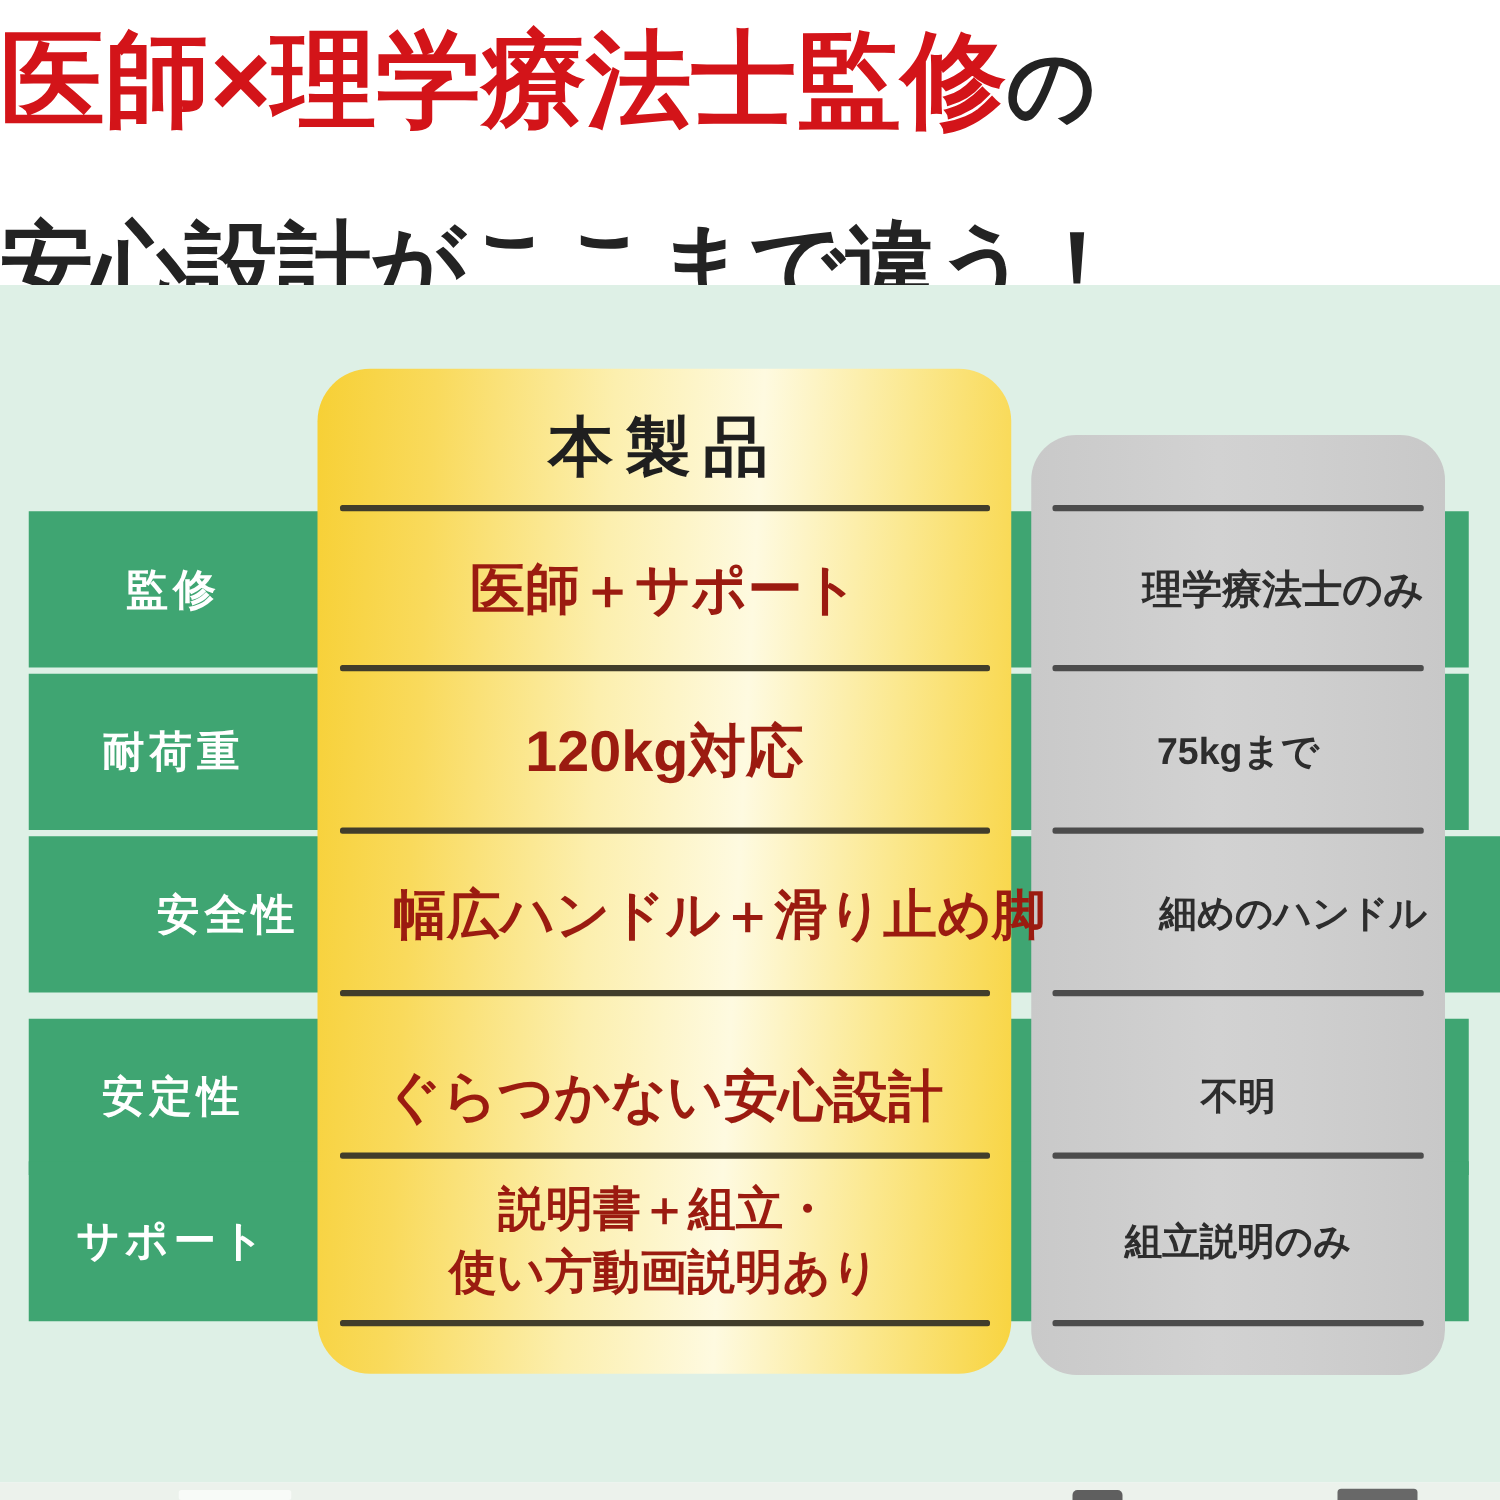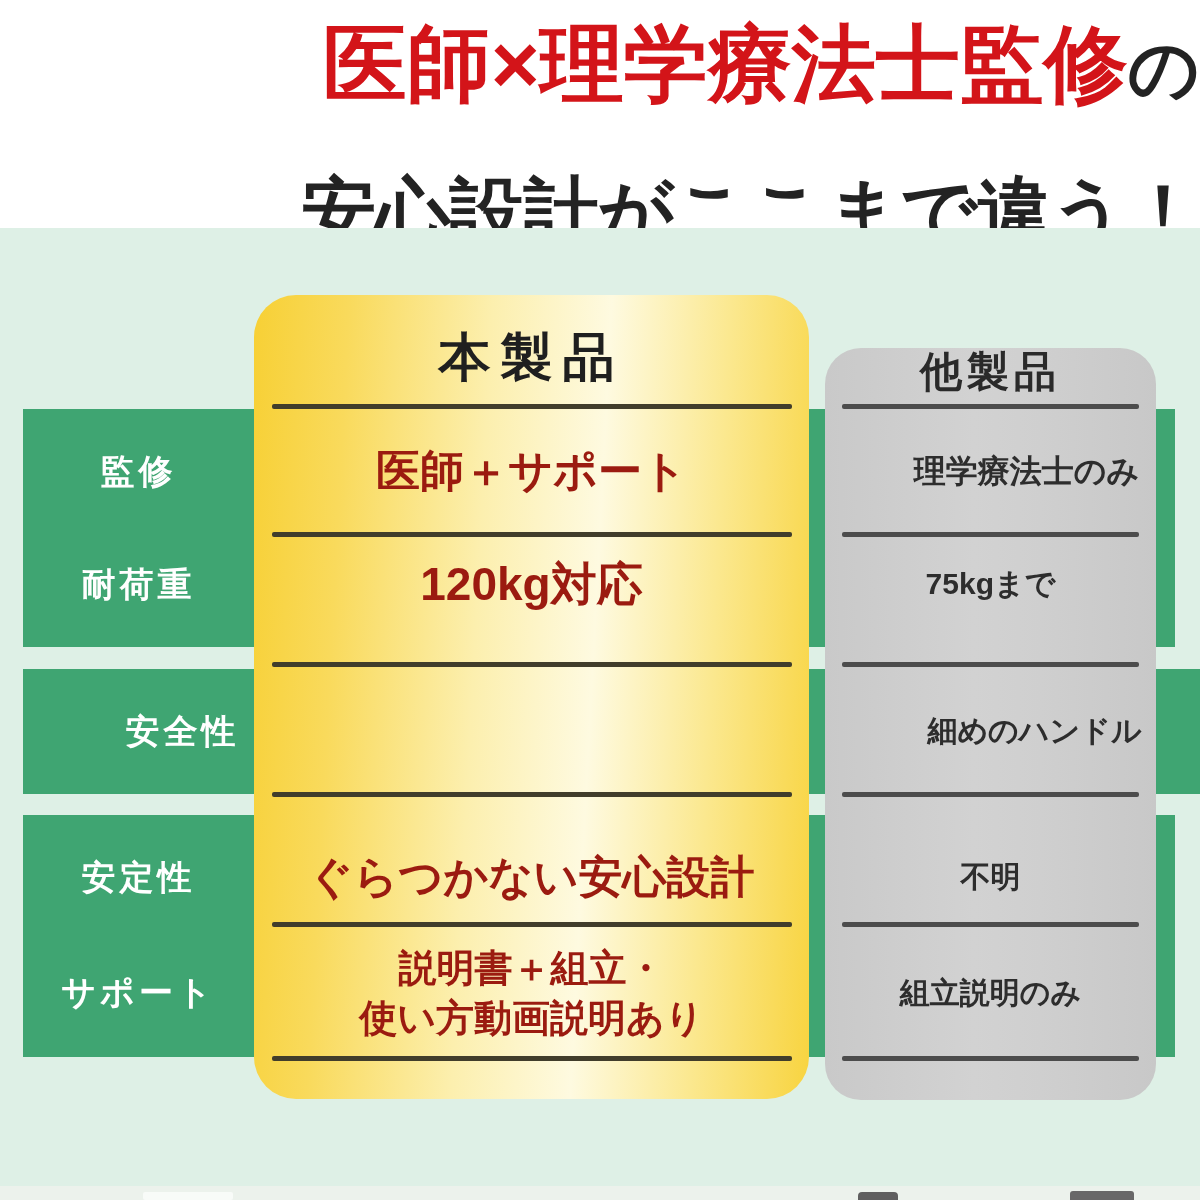"医師×理学療法士監修の" .header { text-align: right -> left }
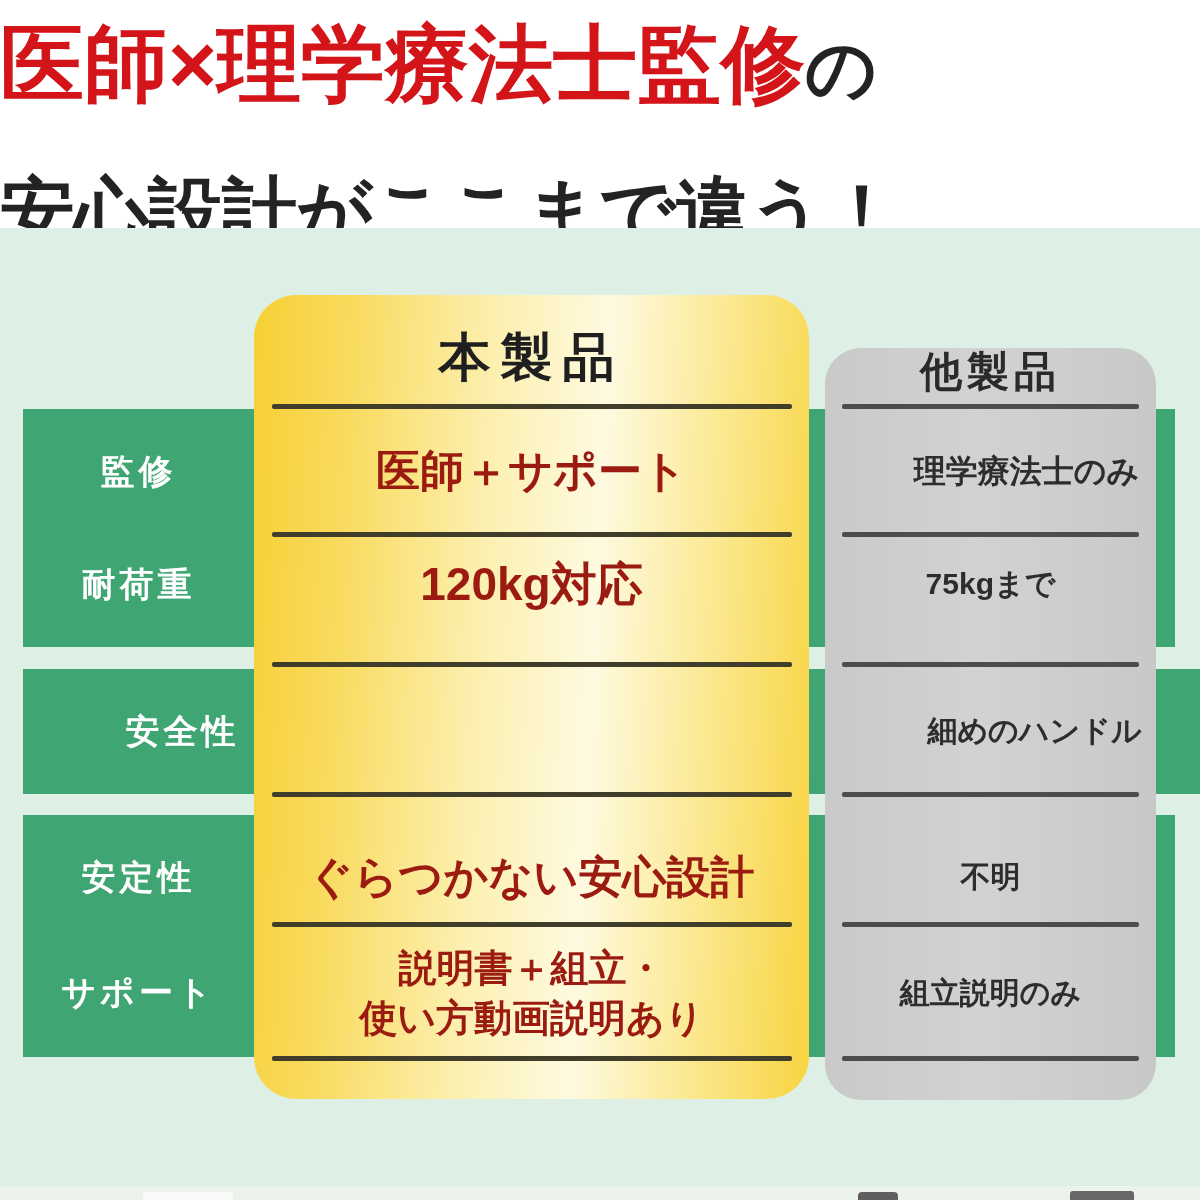"他製品" div.phead-others { html: <div>他製品</div> -> none }
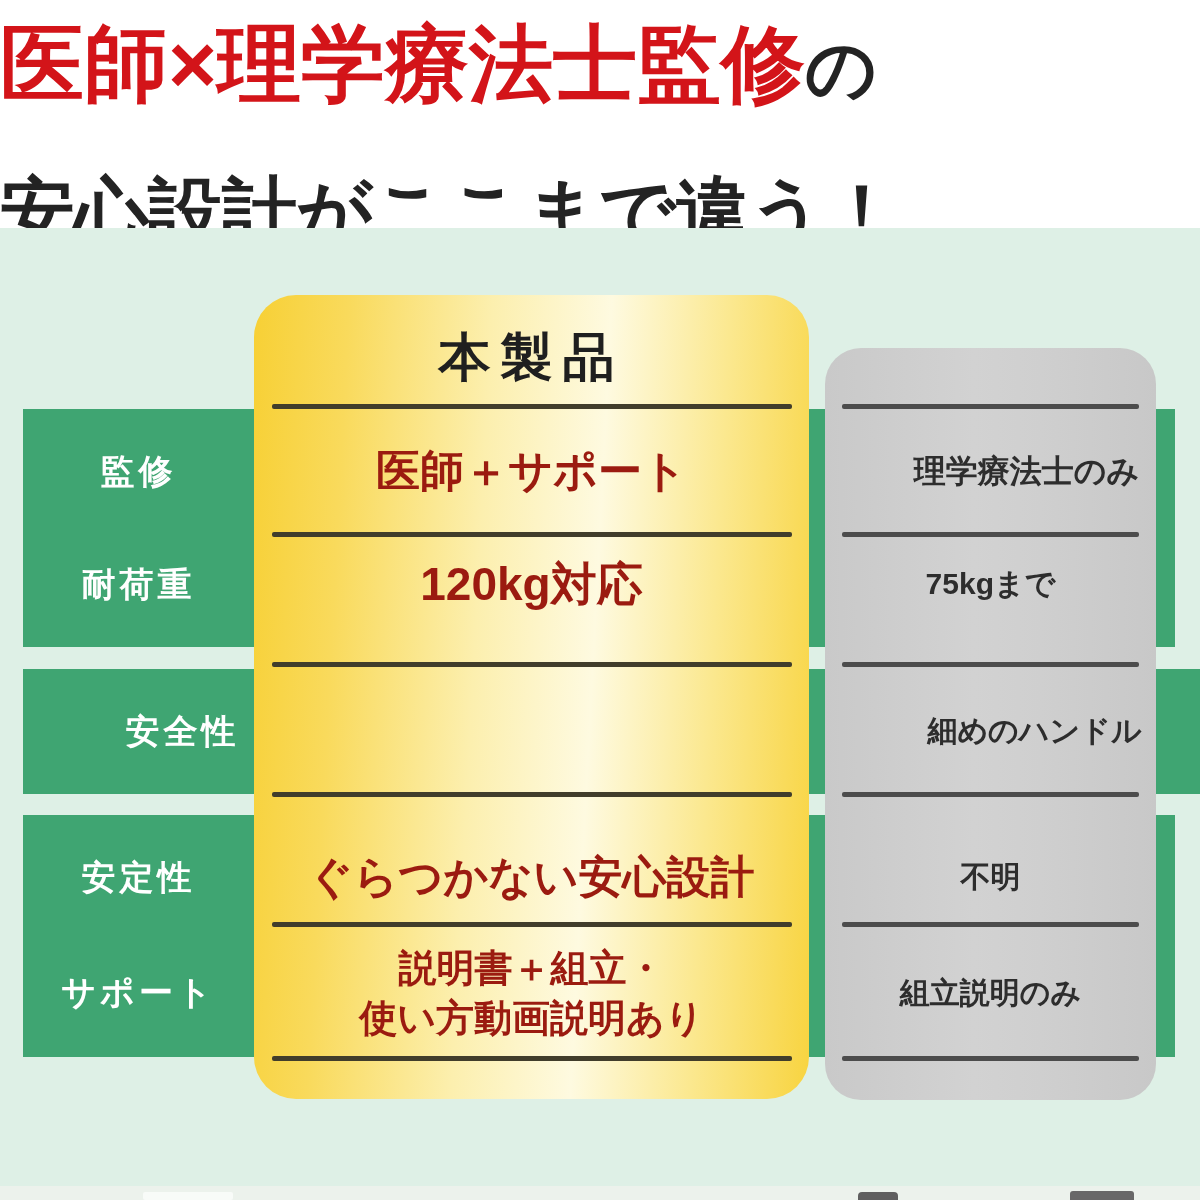"耐荷重" .r2 { top: 522px -> 539px }
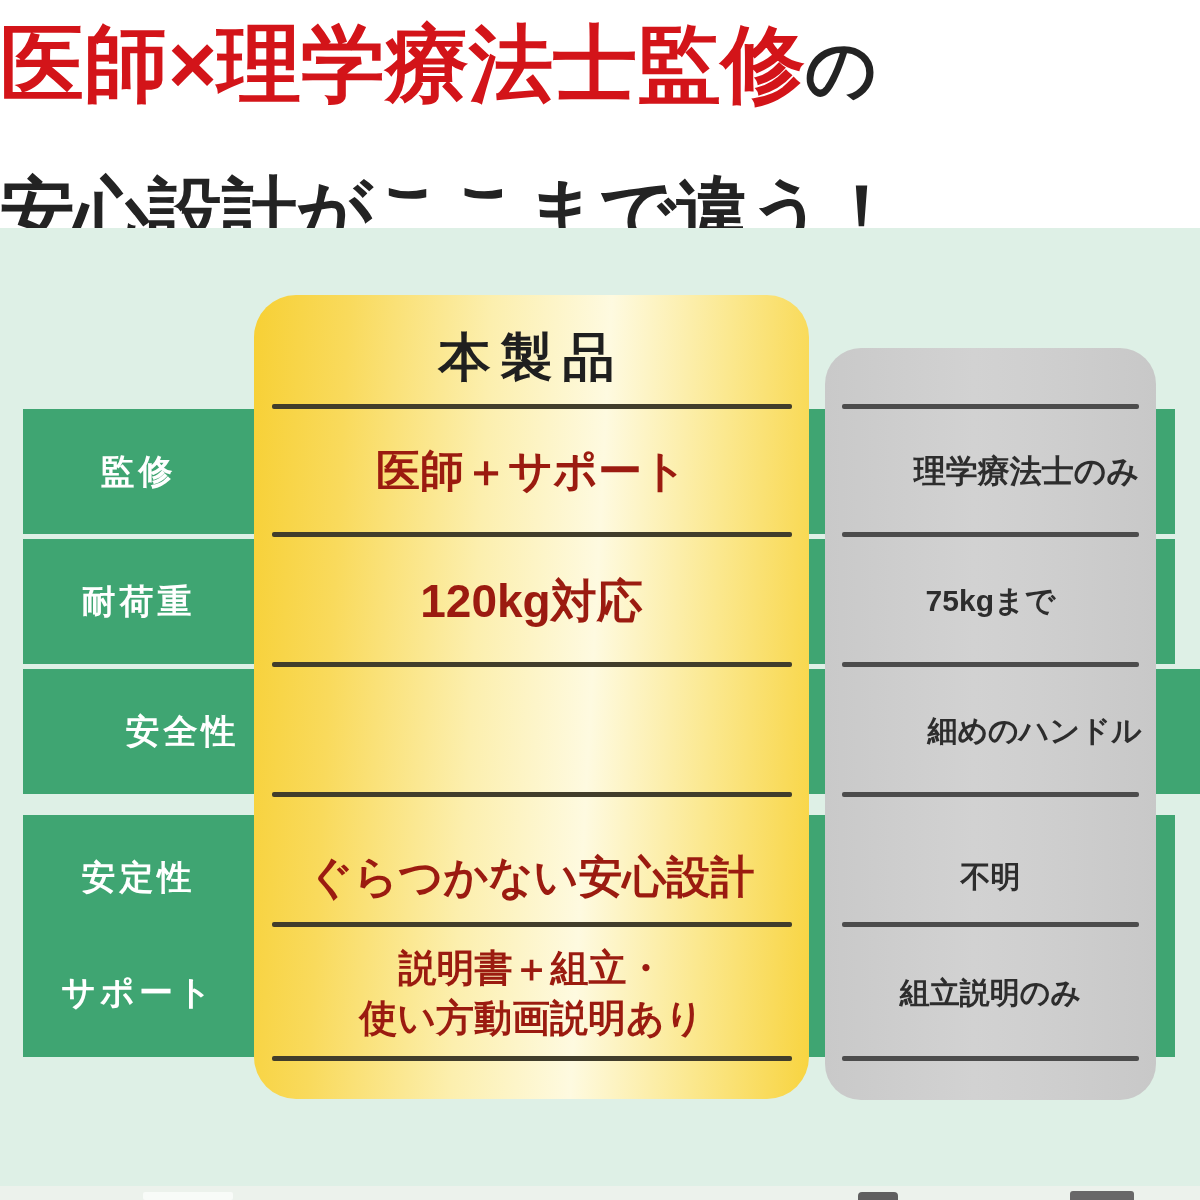"幅広ハンドル＋滑り止め脚" div.val-ours { html: none -> <div>幅広ハンドル＋滑り止め脚</div> }
